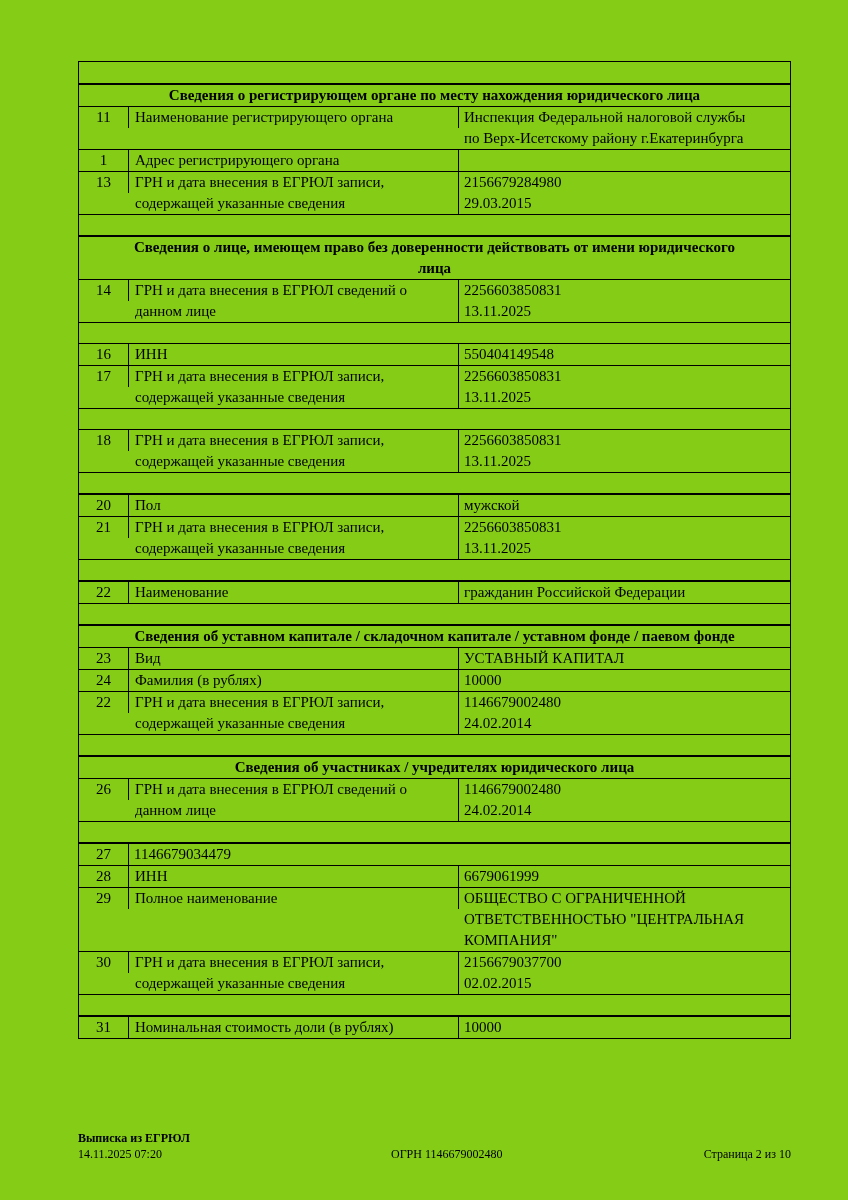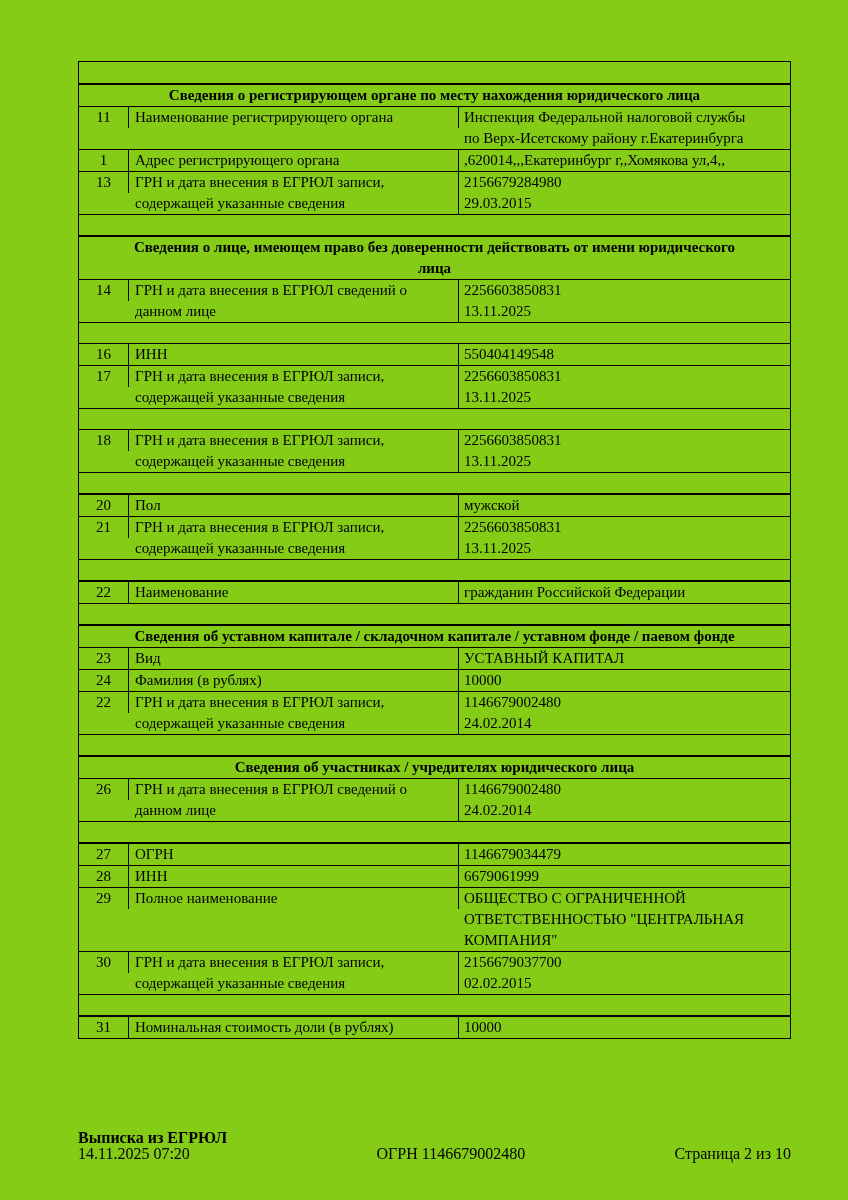",620014,,,Екатеринбург г,,Хомякова" div.c-value { html: <div>,620014,,,Екатеринбург г,,Хомякова ул,4,,</div> -> none }
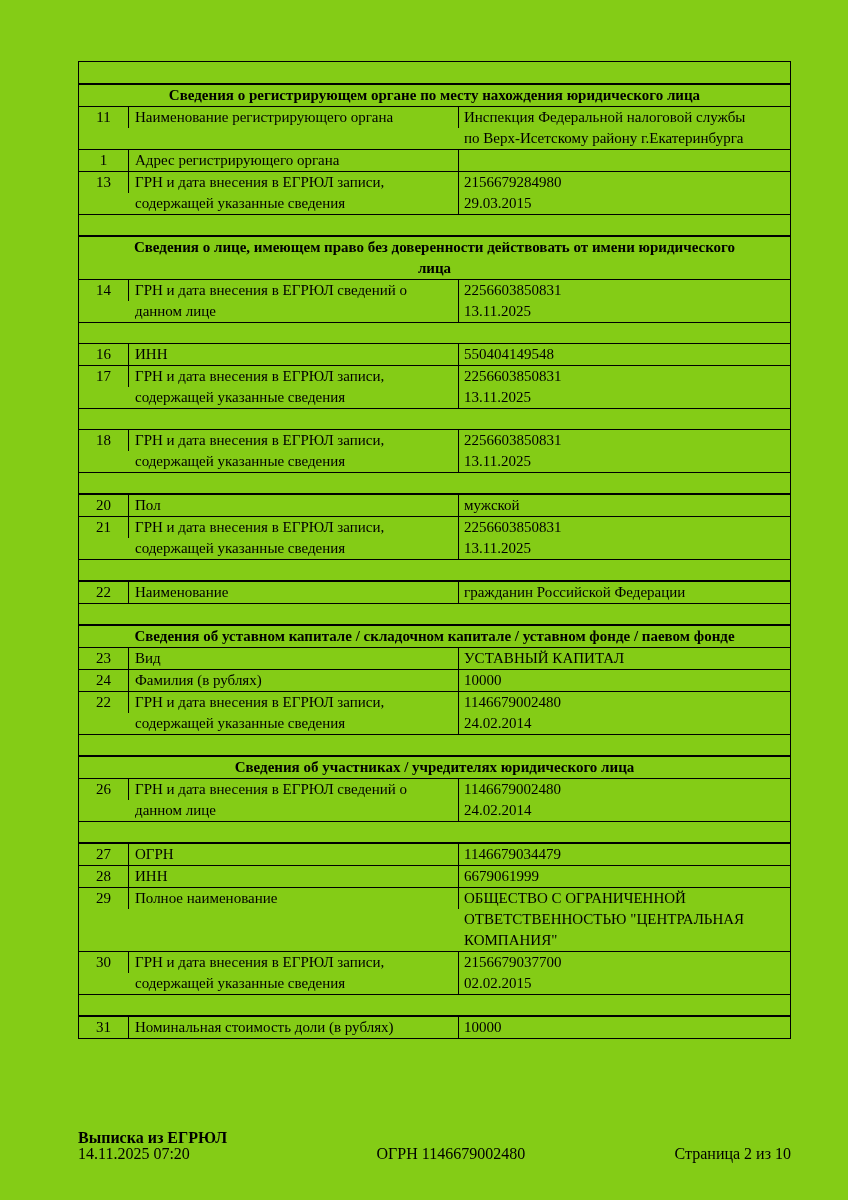"ОГРН" div.c-label { html: <div>ОГРН</div> -> none }
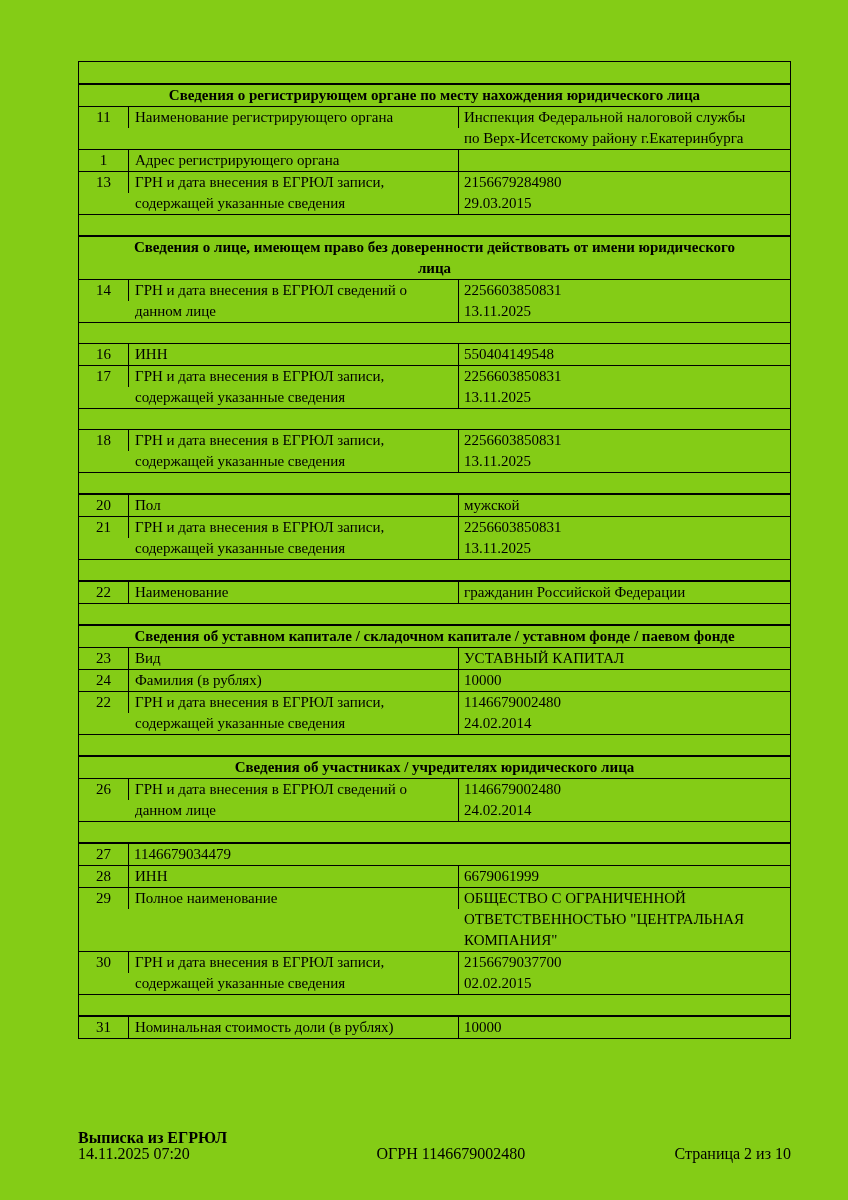"Выписка из ЕГРЮЛ" .footer { font-size: 16px -> 12px }
